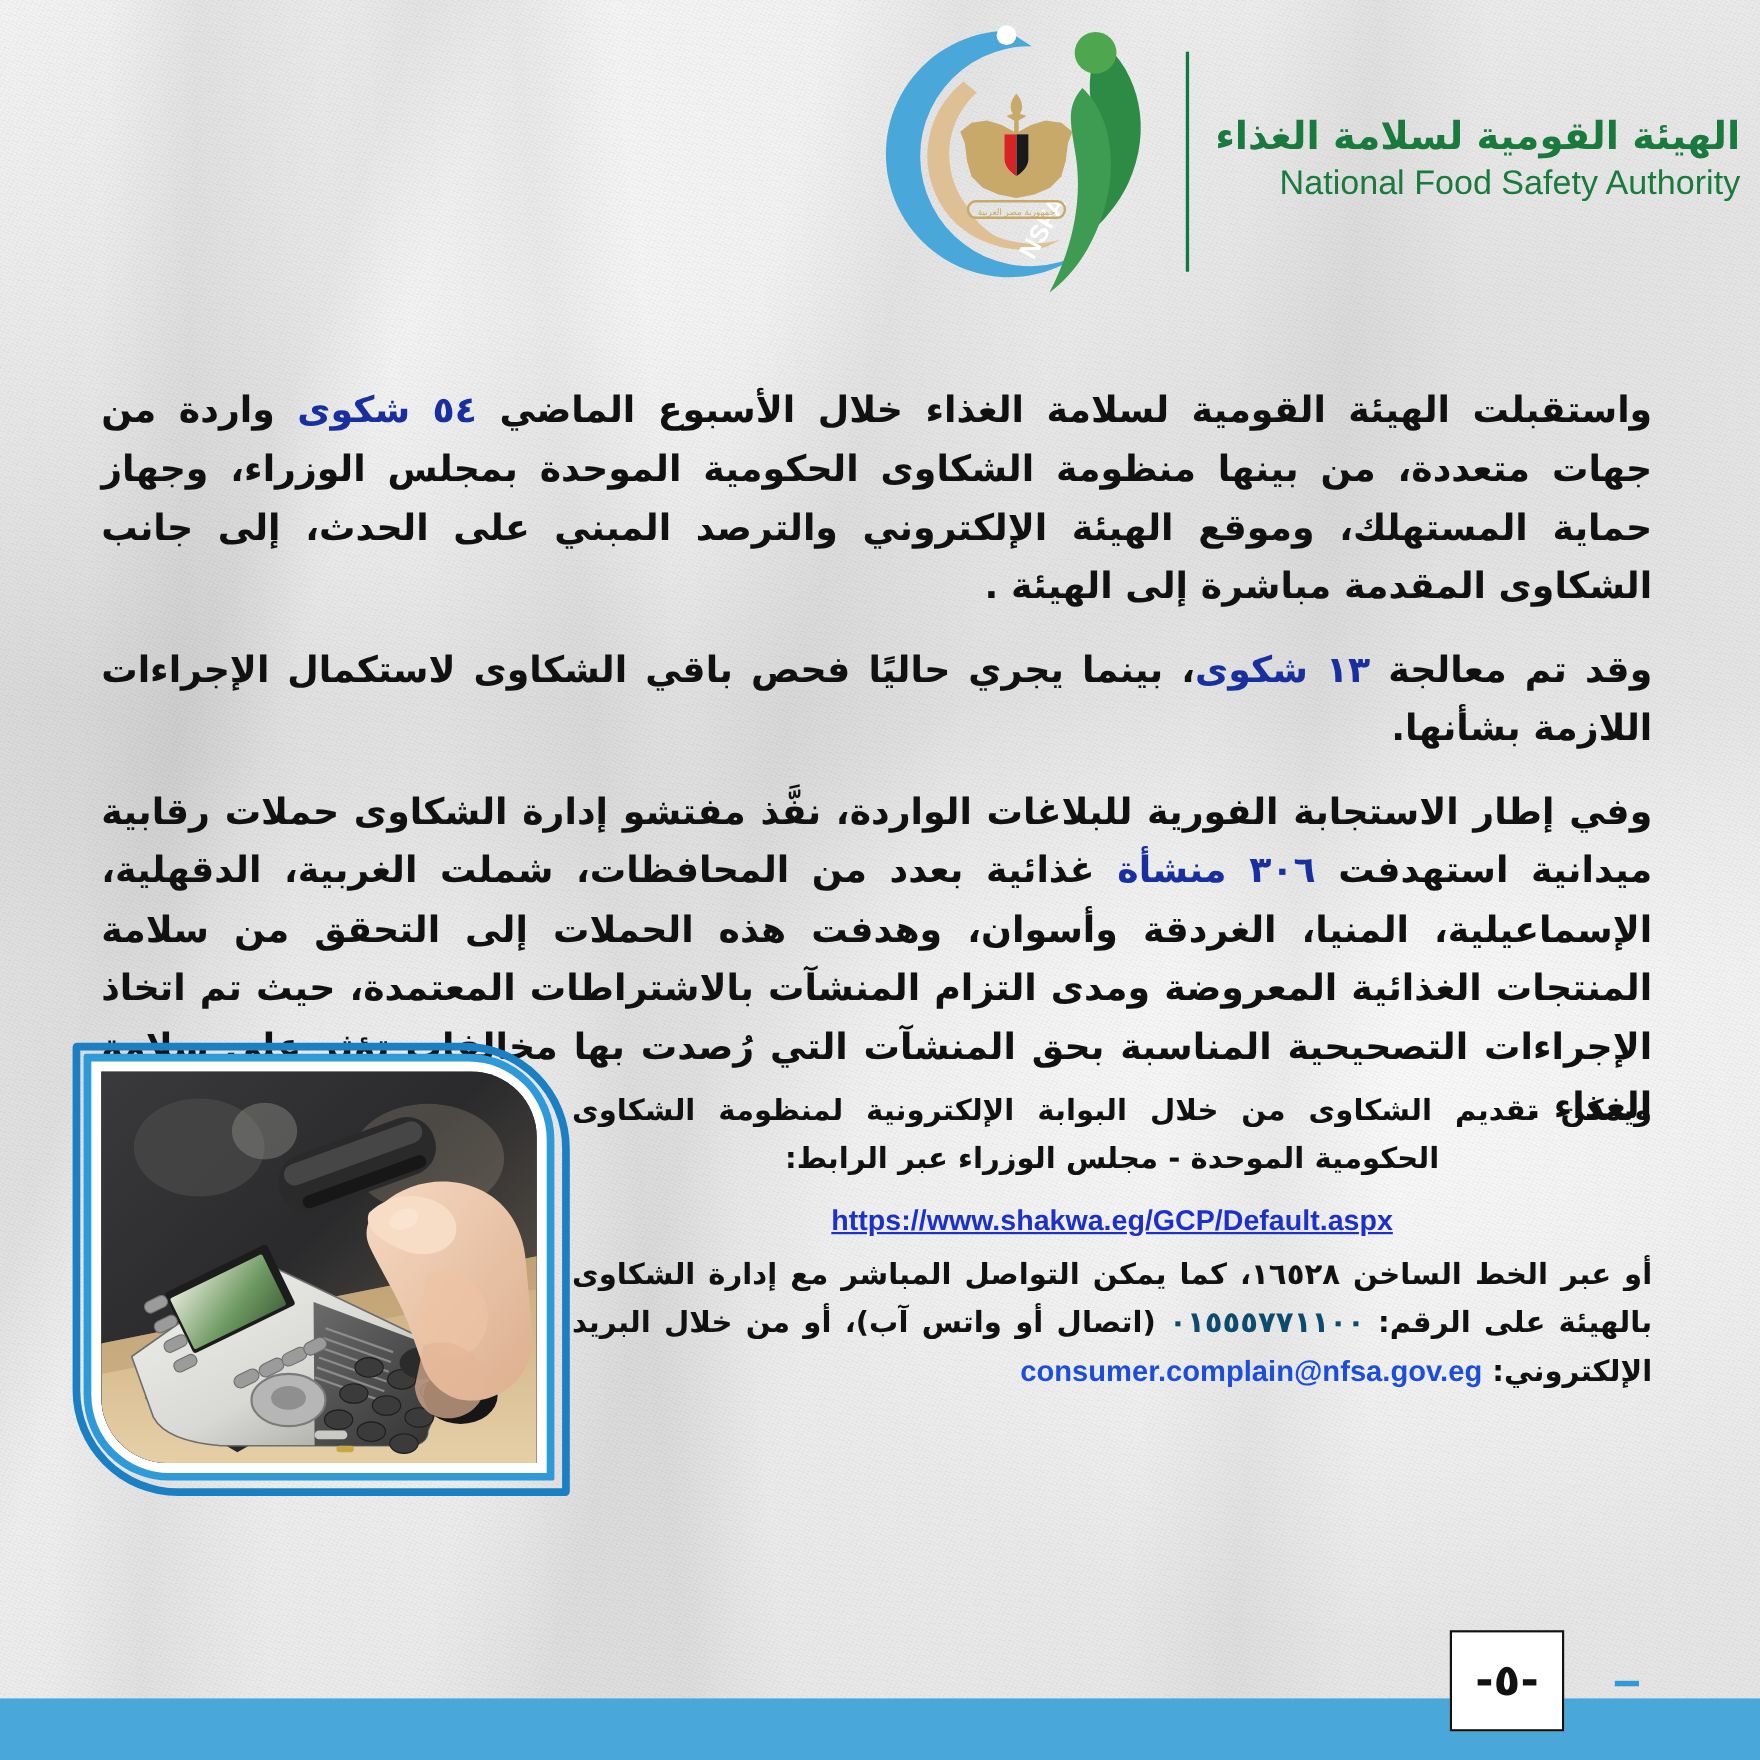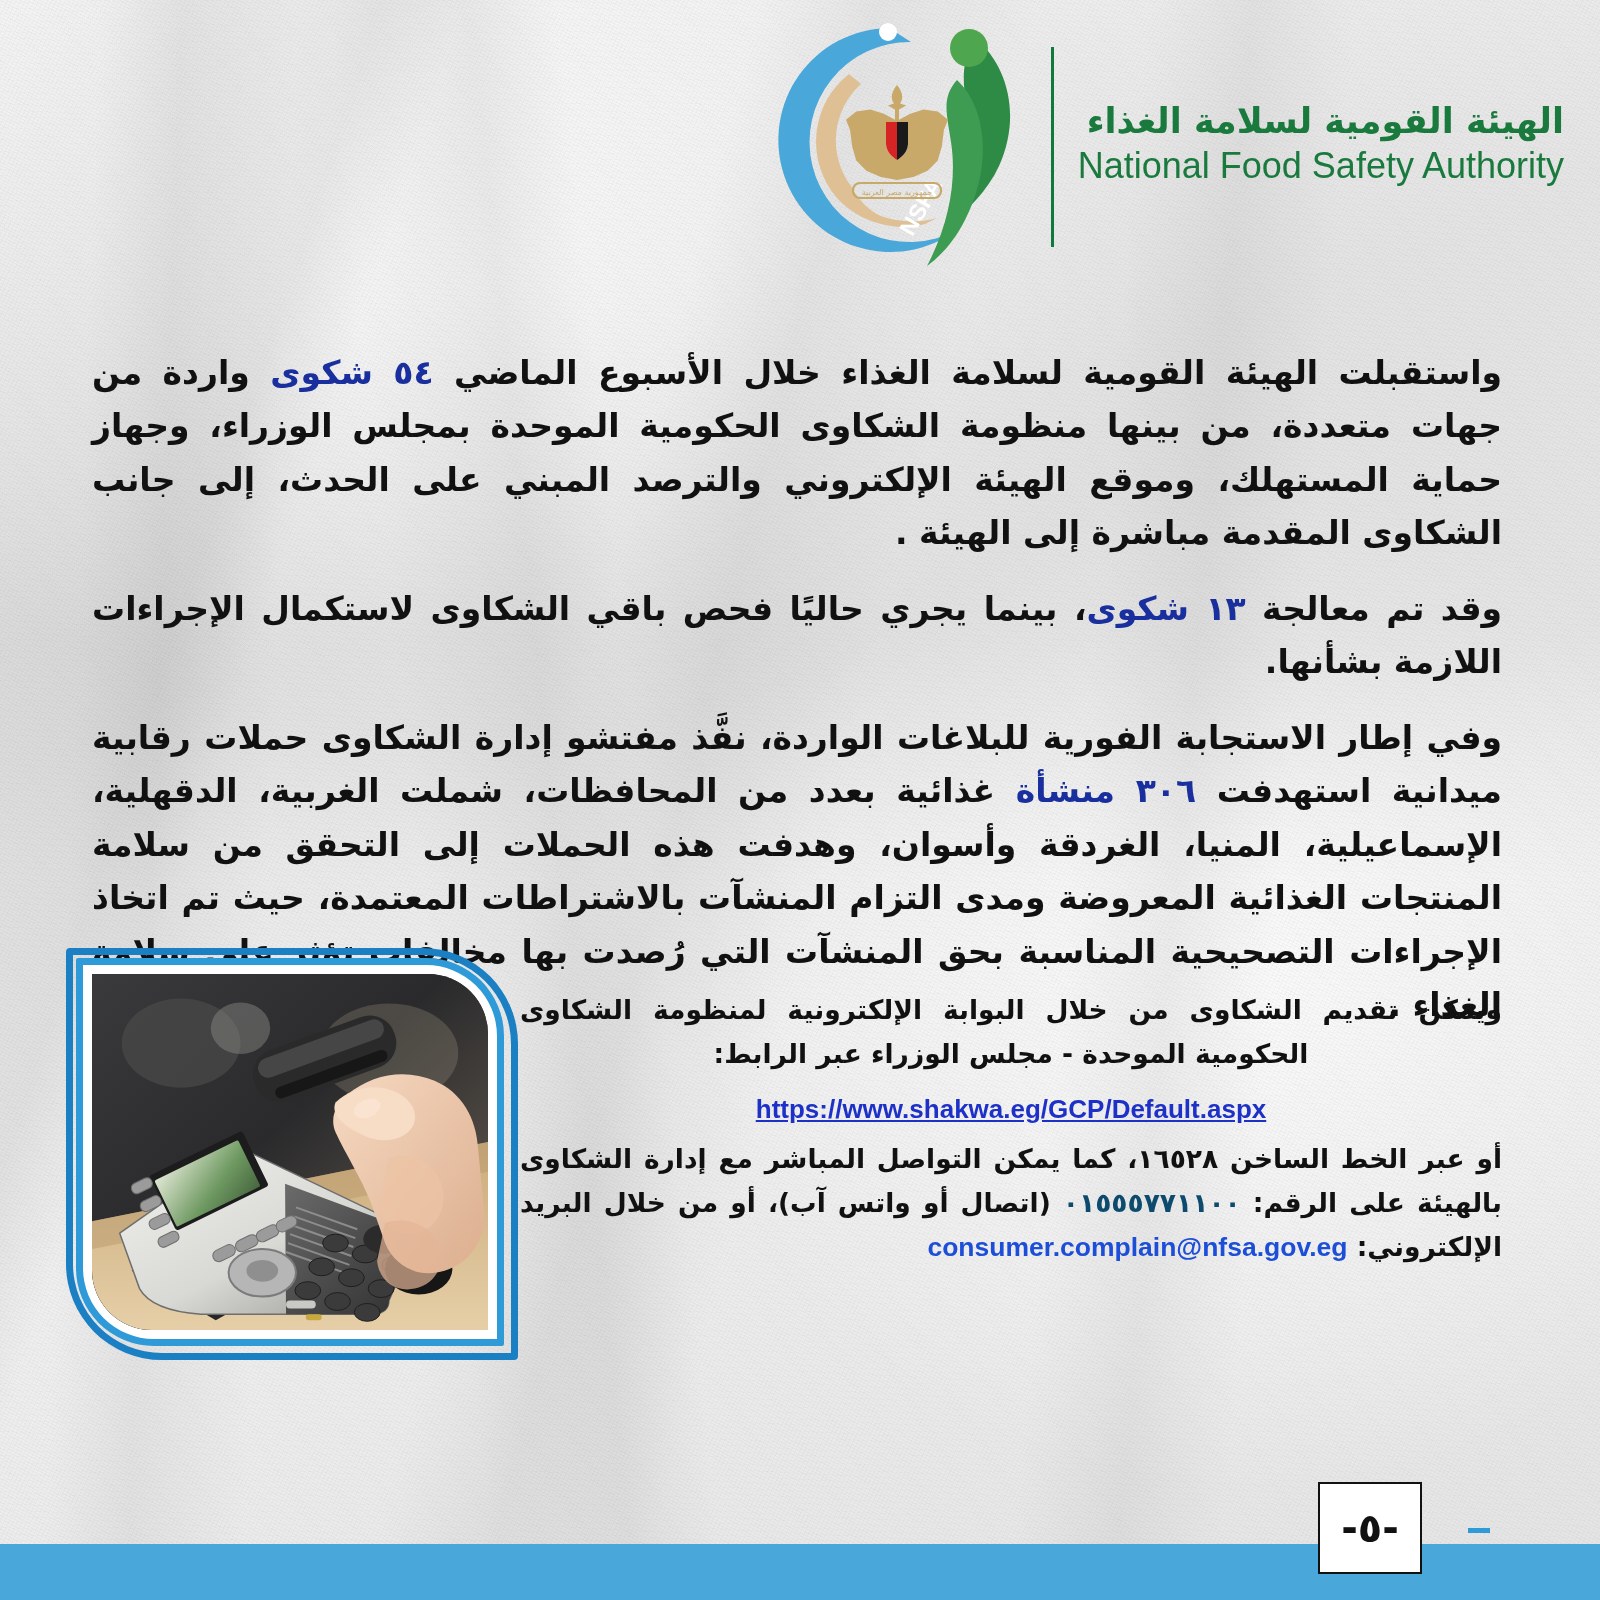"الهيئة القومية لسلامة الغذاء" .header { right: 36px -> 18px }
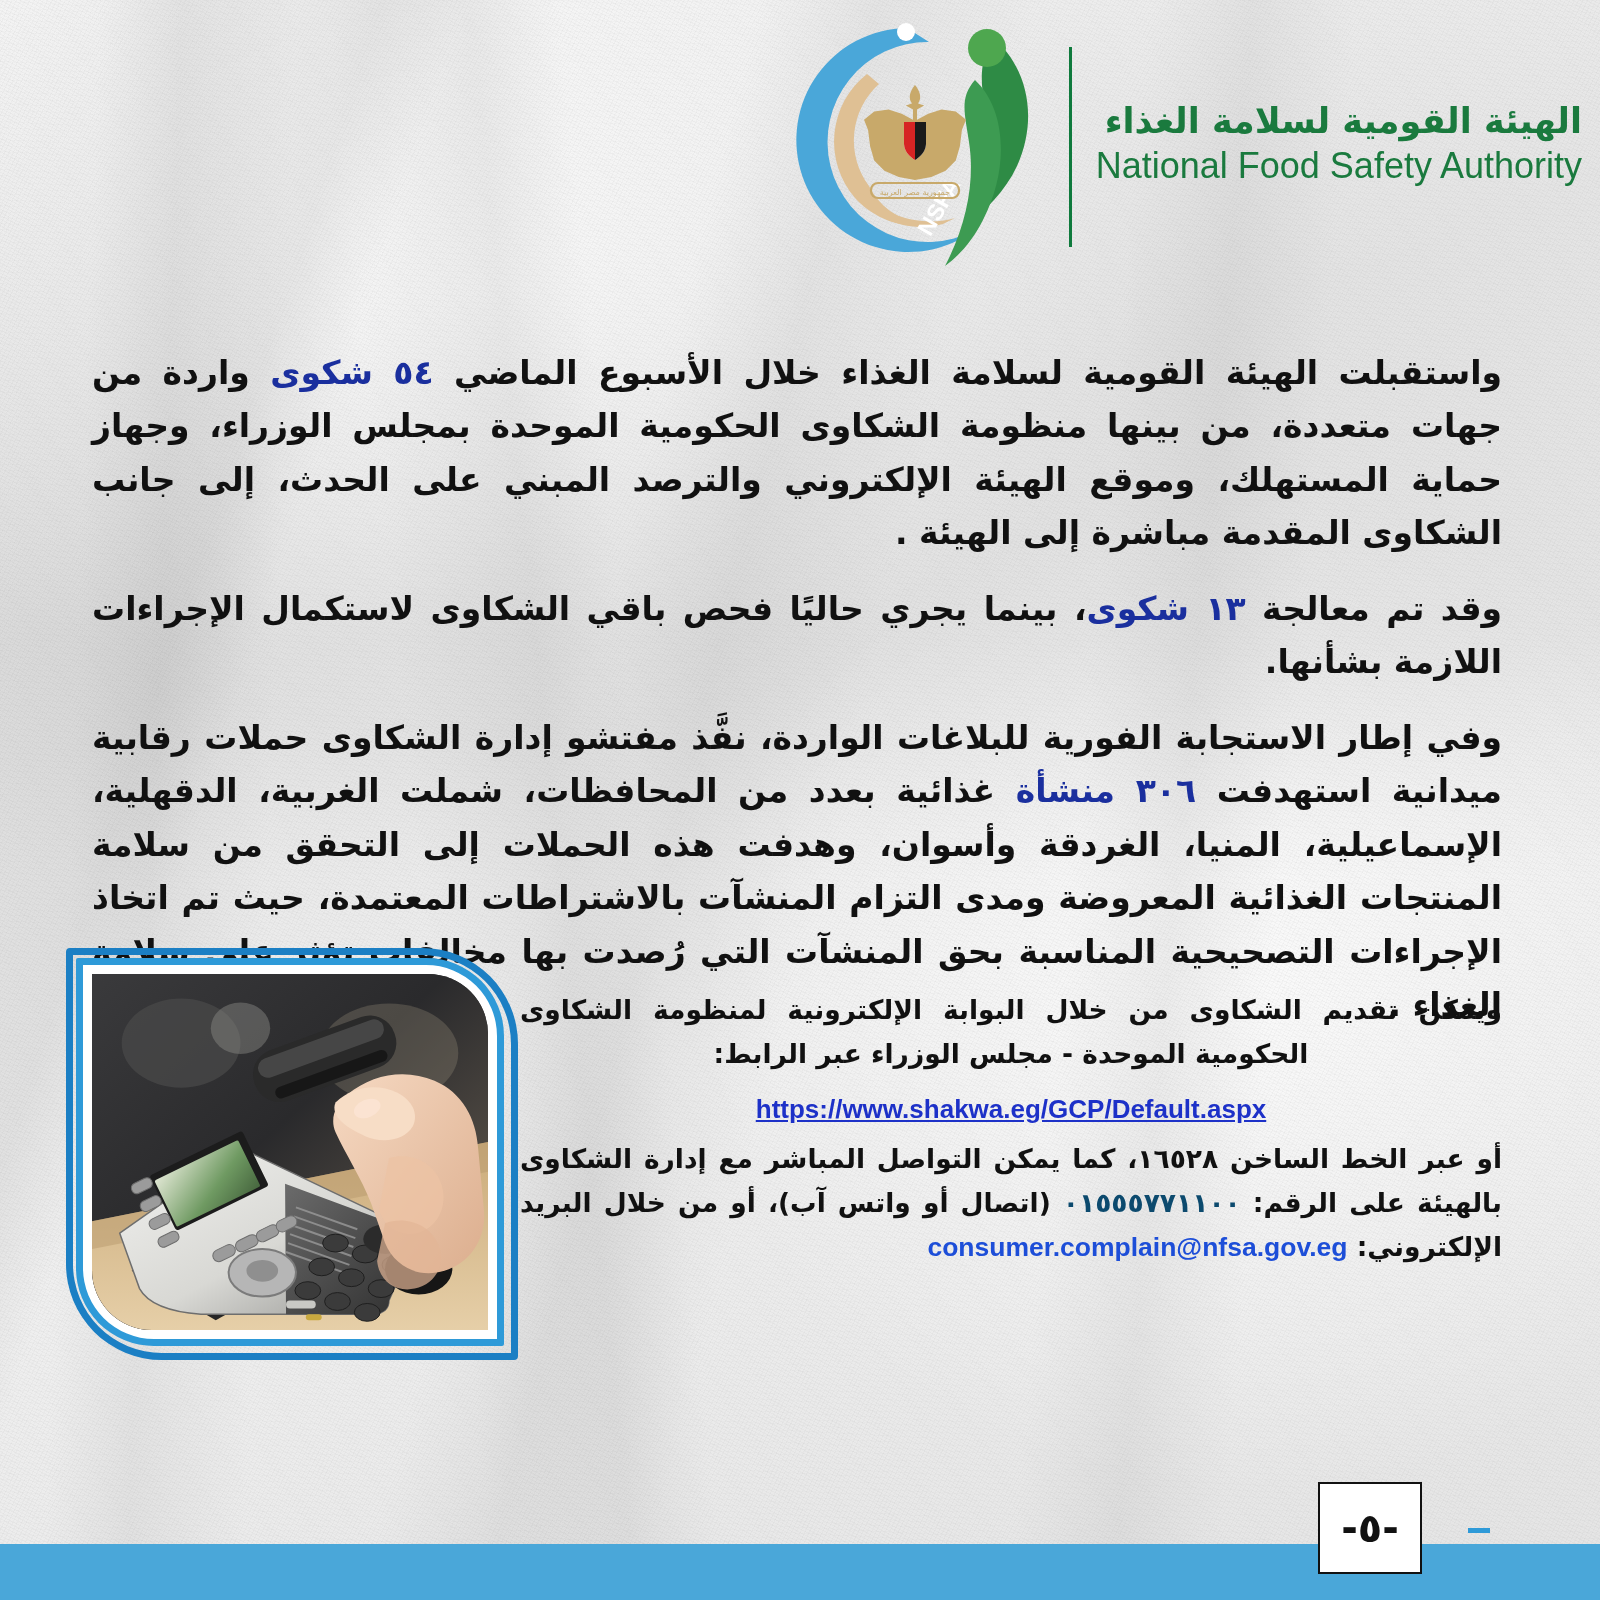"National Food Safety Authority" .title-en { font-size: 36px -> 31px }
